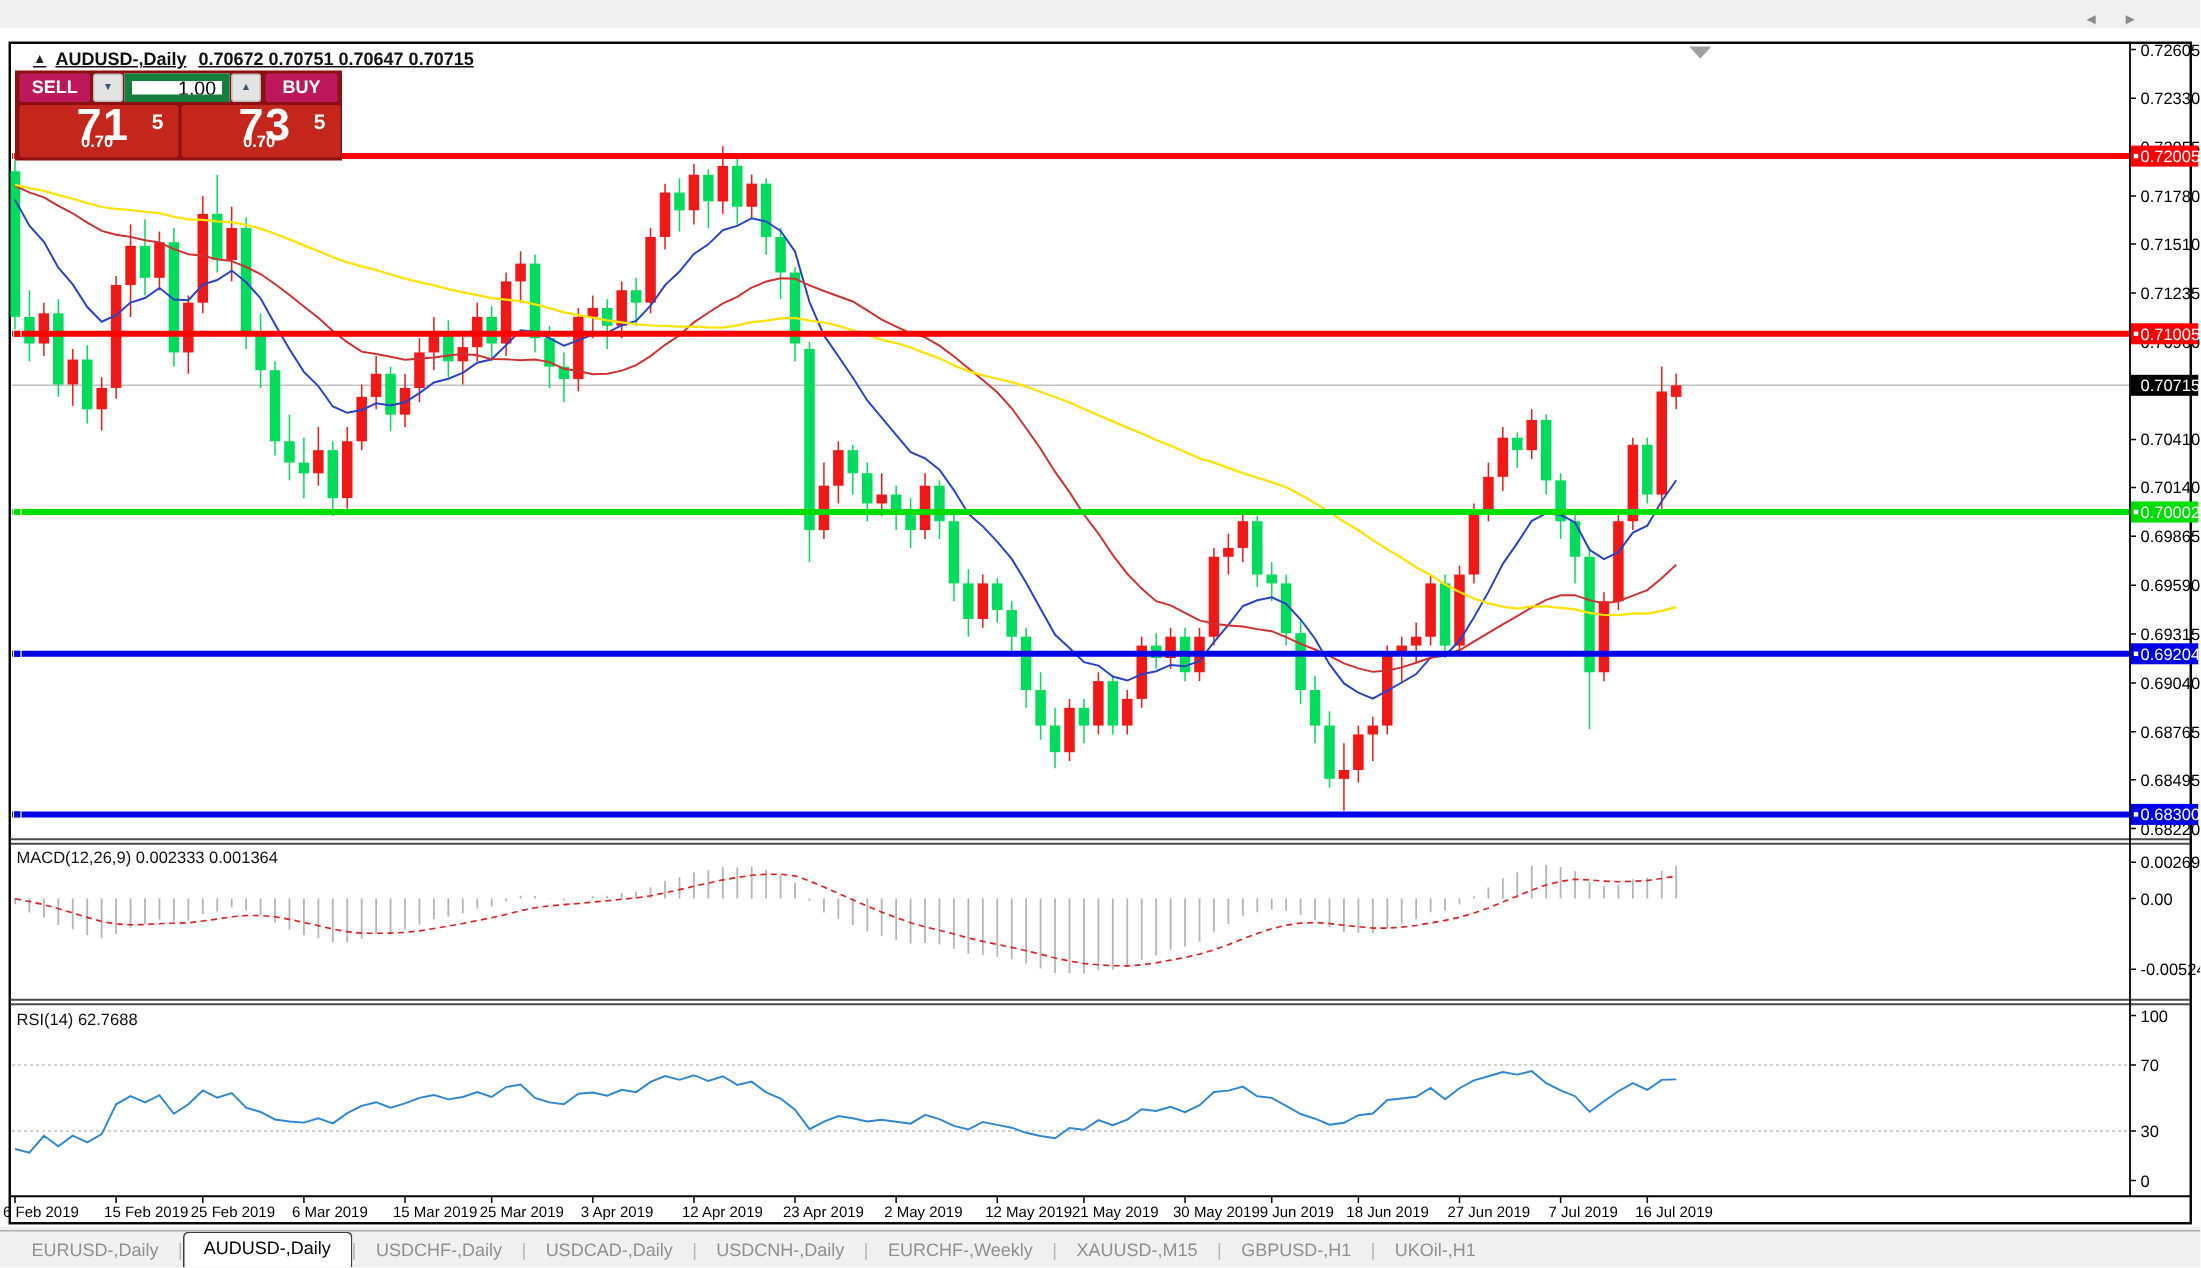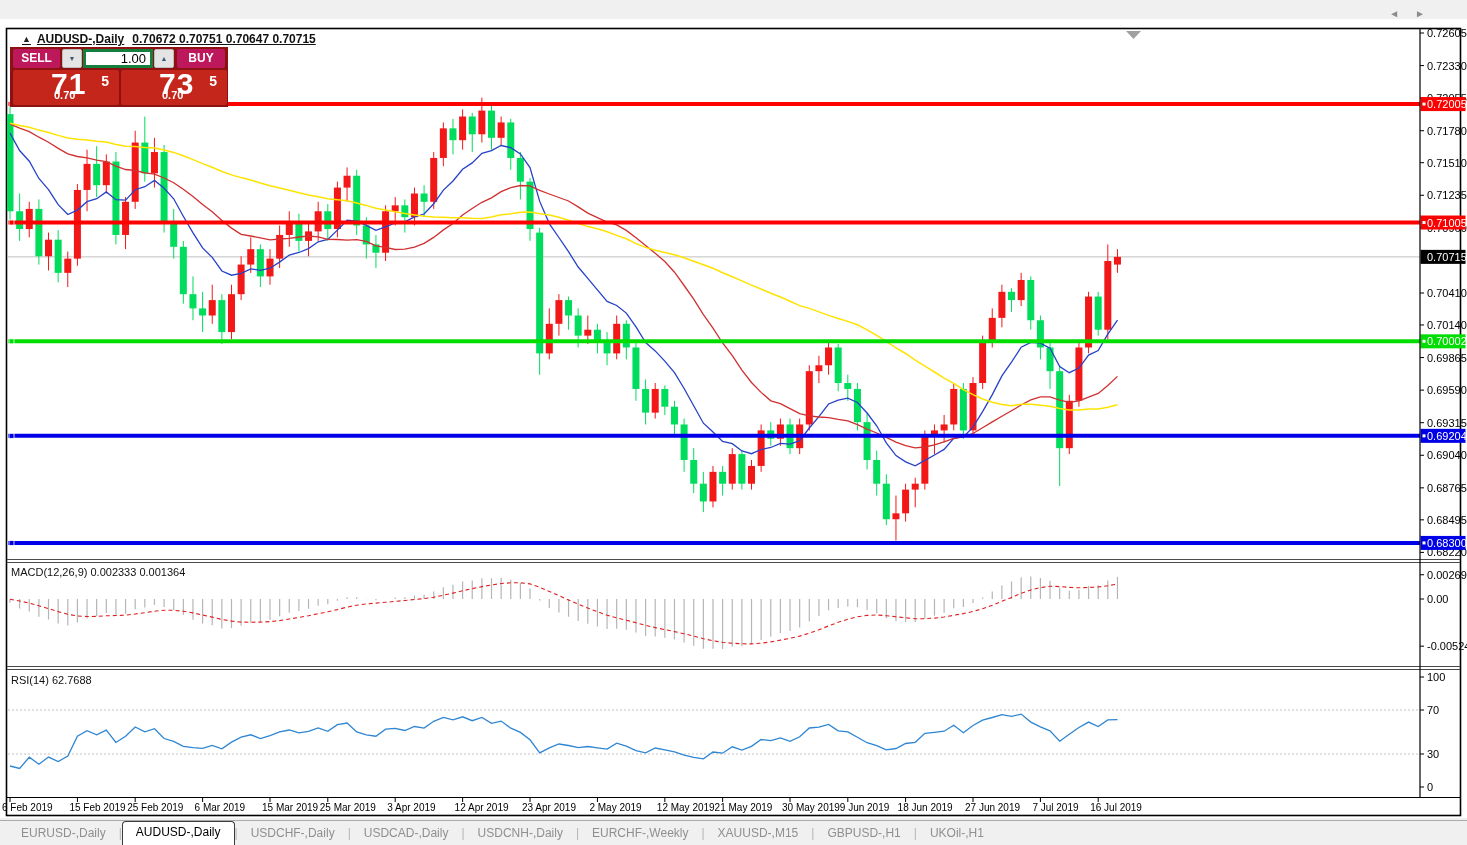"1.00" .vol-input { border: 3px solid #15803d -> 5px solid #15803d }
